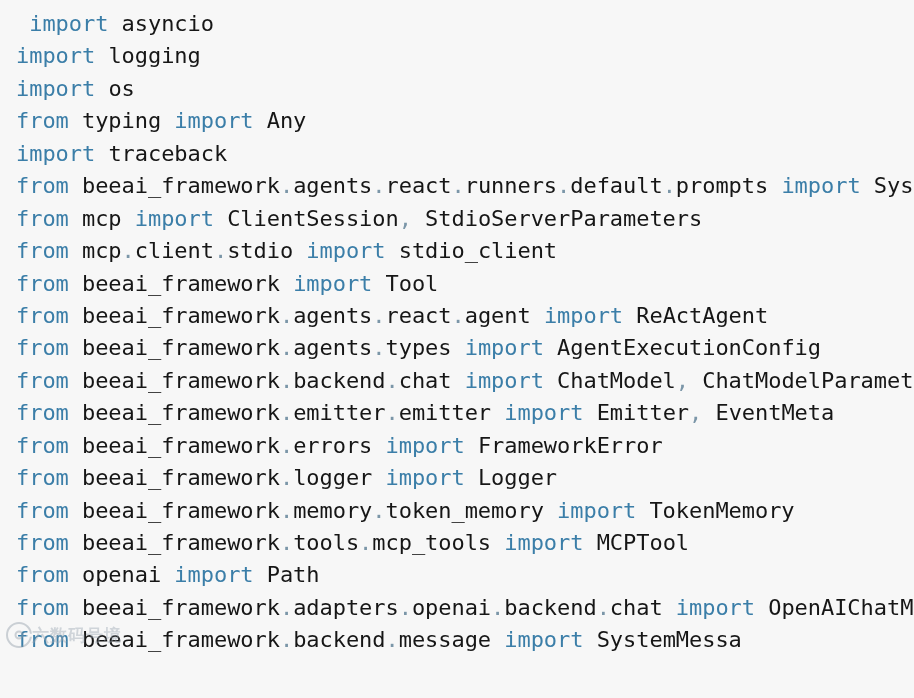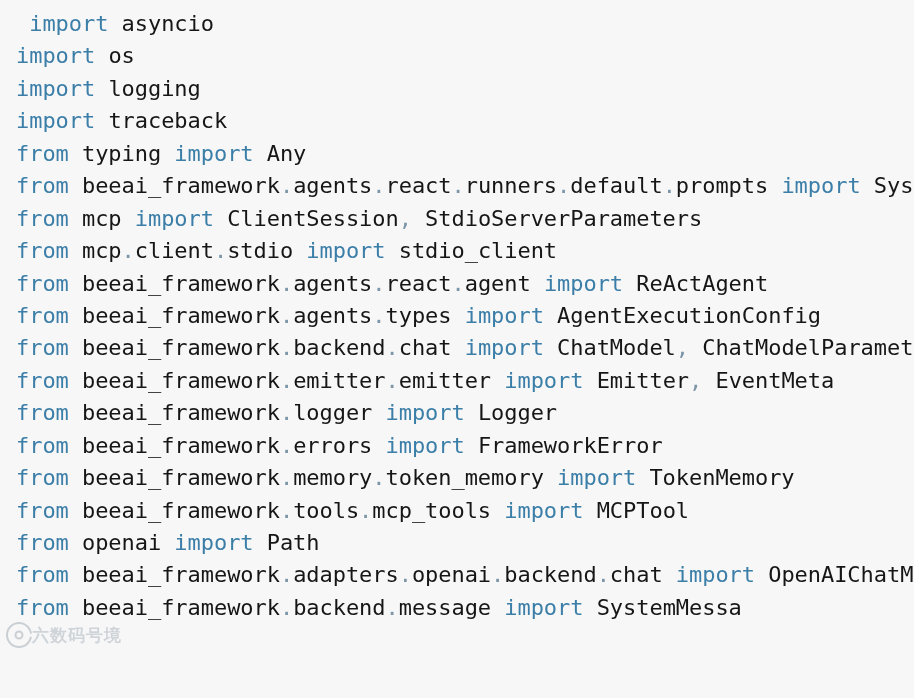"import os" div.code-line { order: before "import logging" -> after "import logging" }
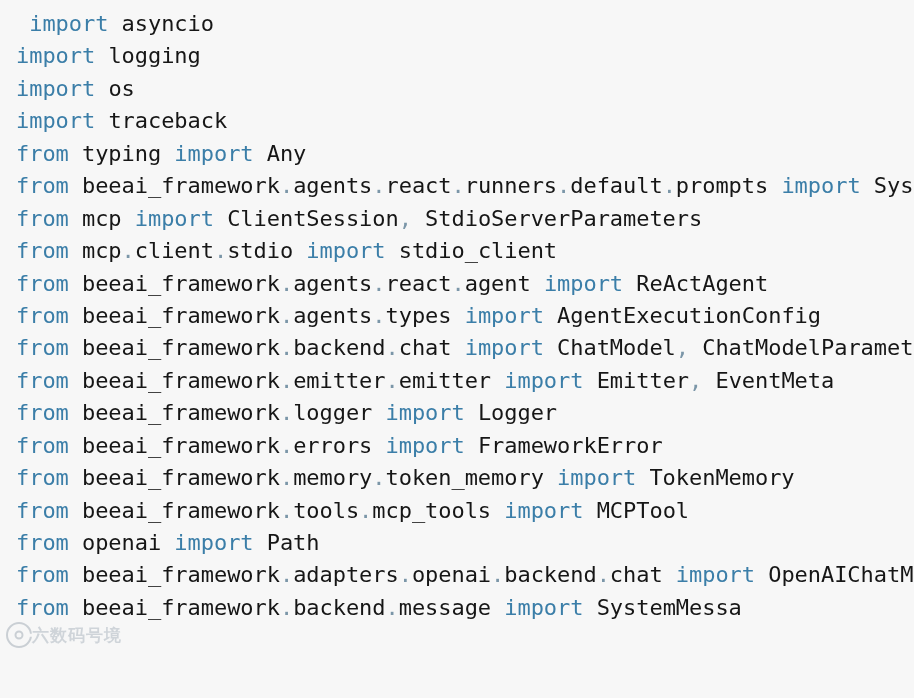"import traceback" div.code-line { order: before "from typing import Any" -> after "from typing import Any" }
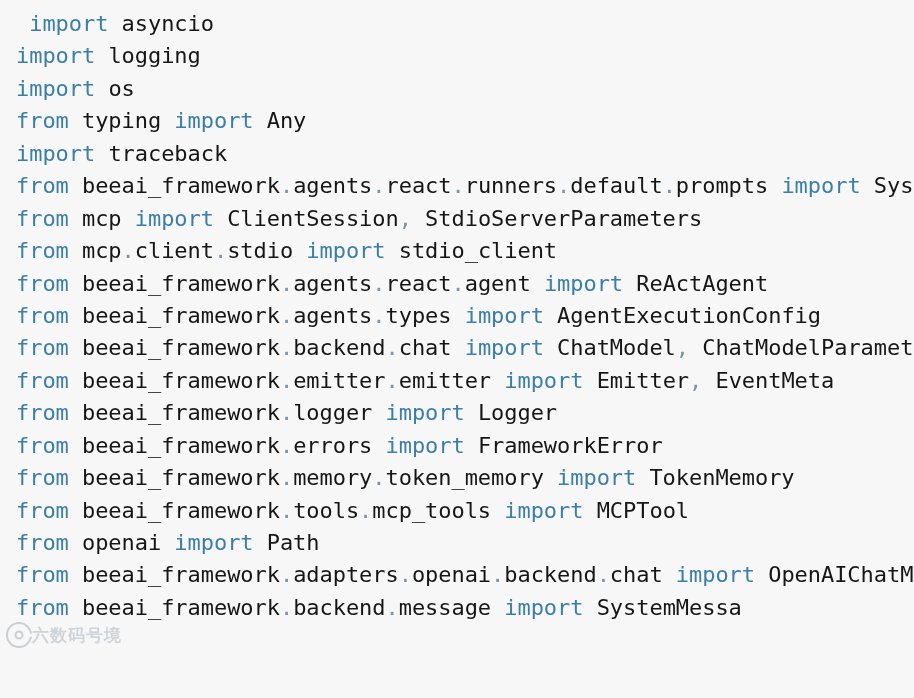"from beeai_framework import Tool" div.code-line { html: none -> <div><span>from</span><span> </span><span>beeai_framework</span><span> </span><span>import</span><span> </span><span>Tool</span></div> }
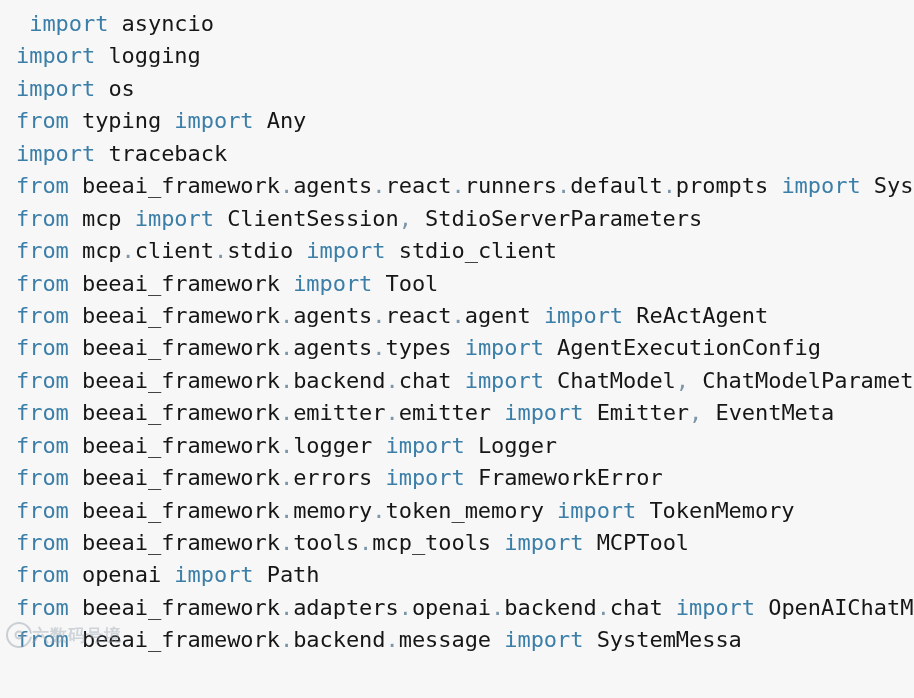"from beeai_framework.logger import" div.code-line { order: before "from beeai_framework.errors import" -> after "from beeai_framework.errors import" }
